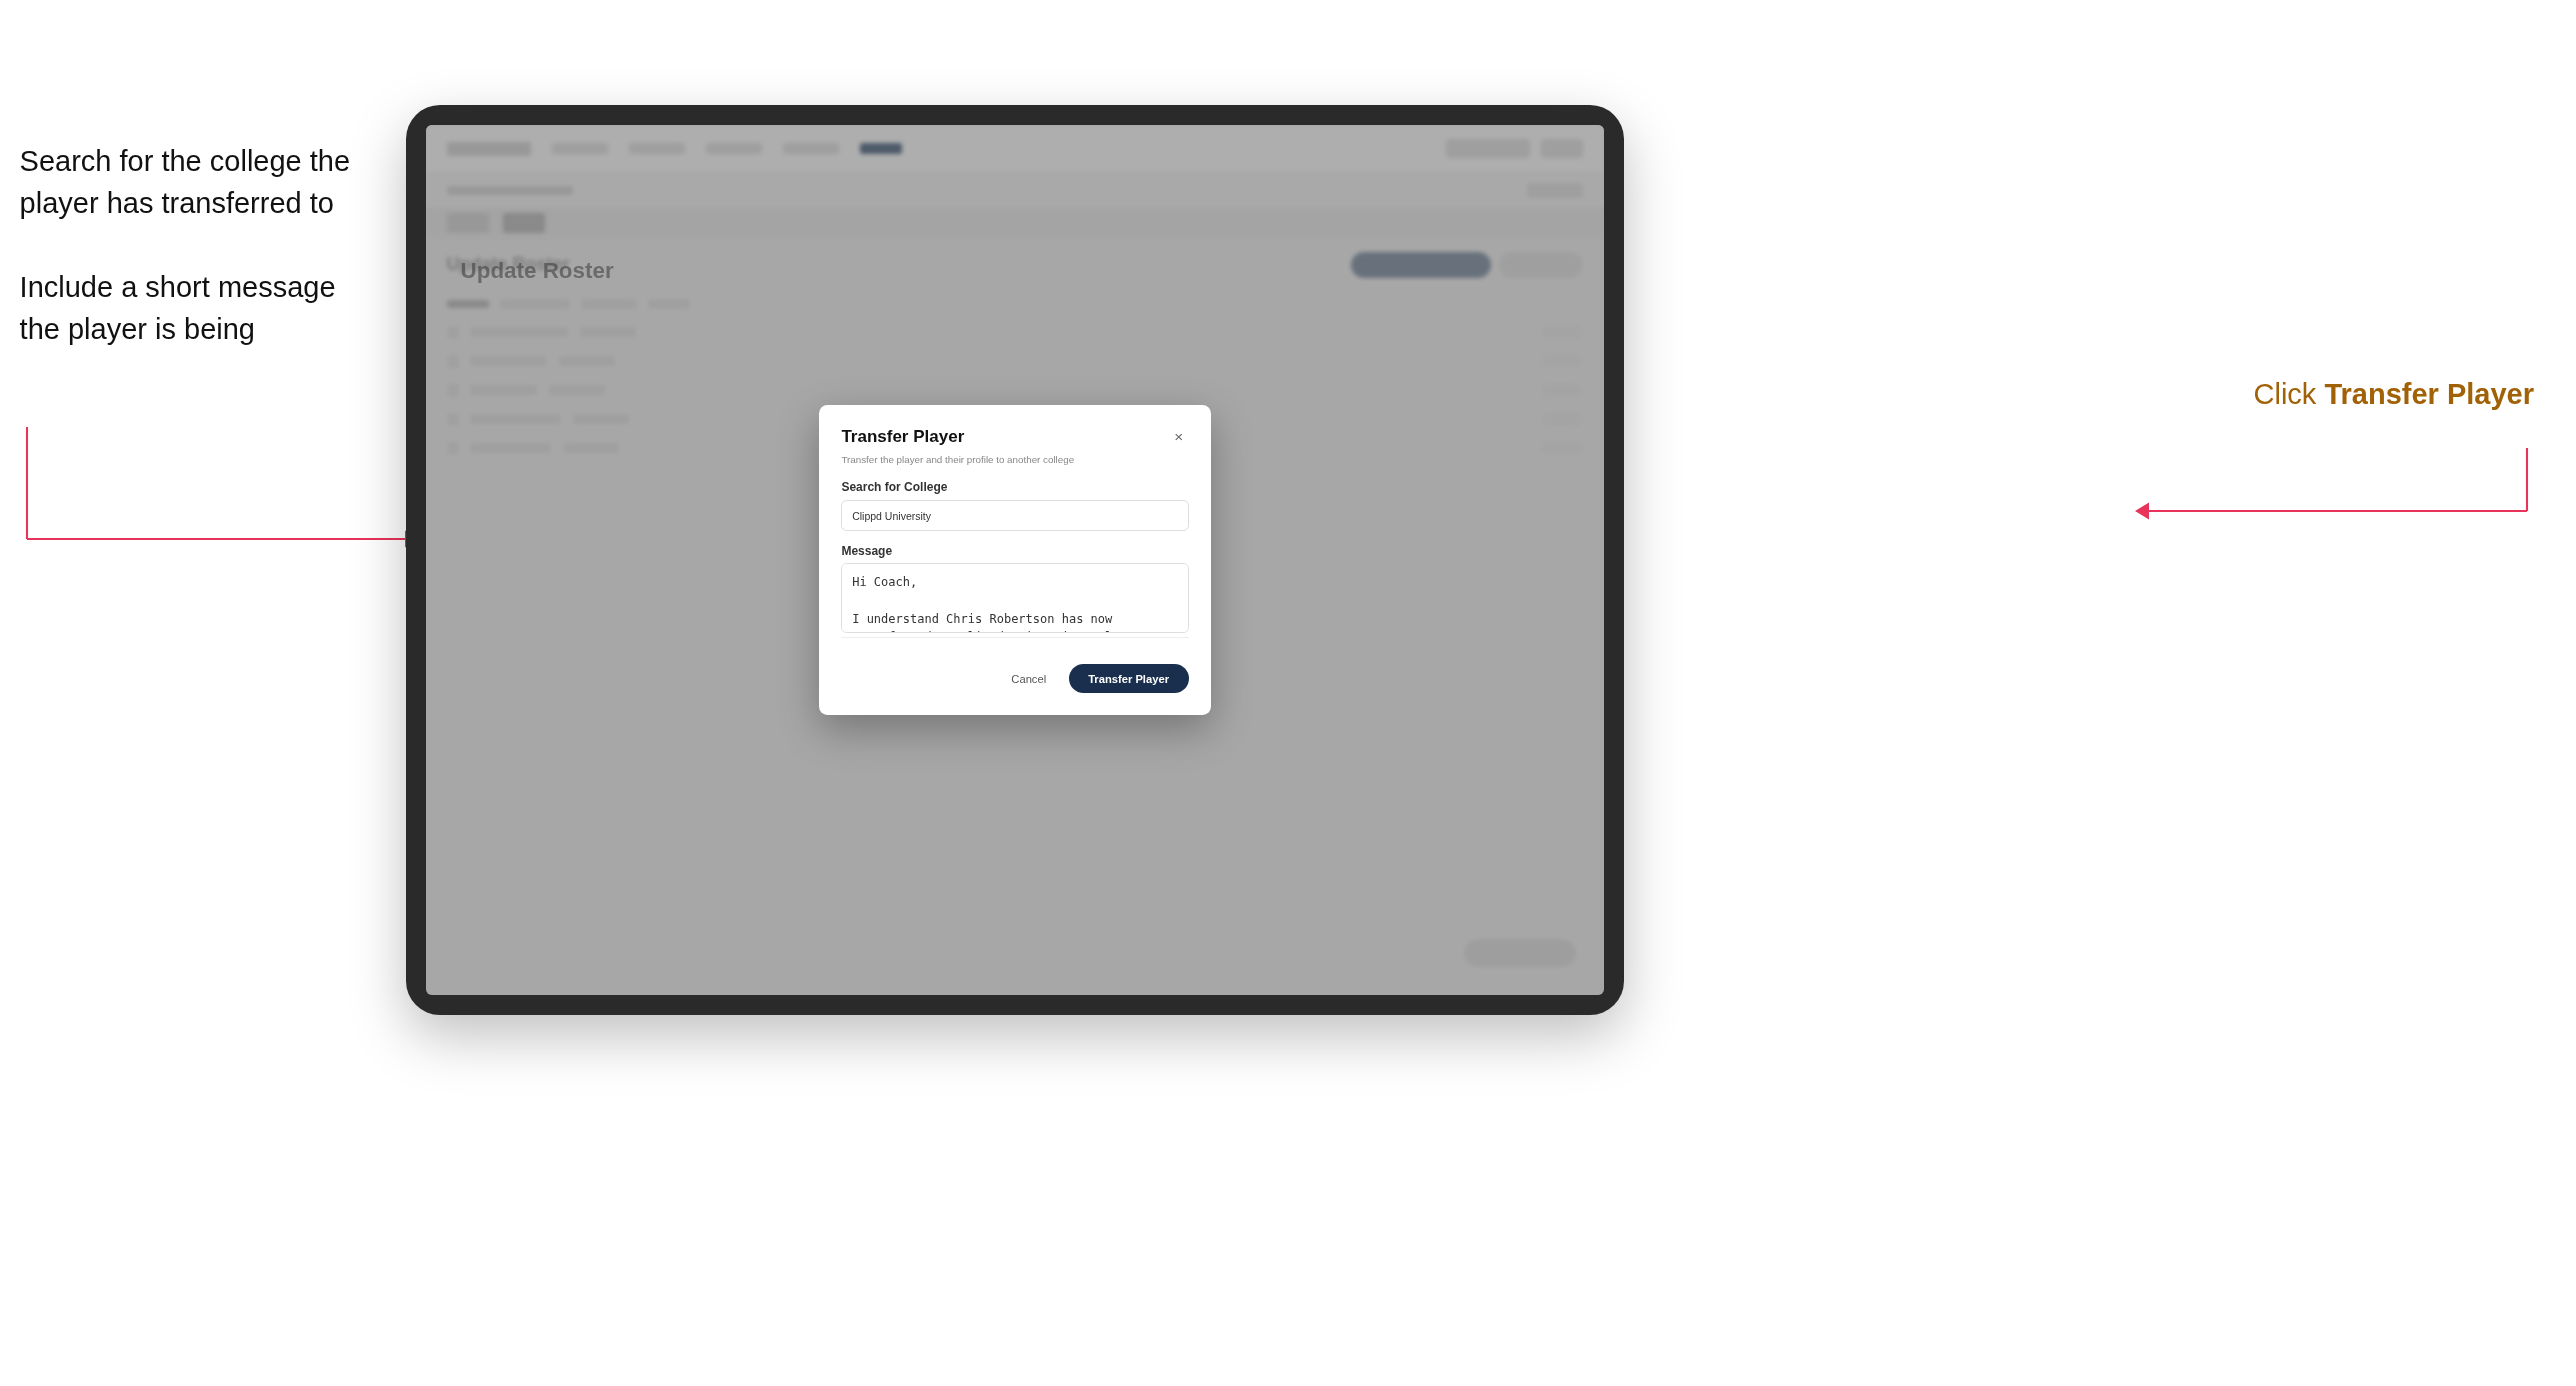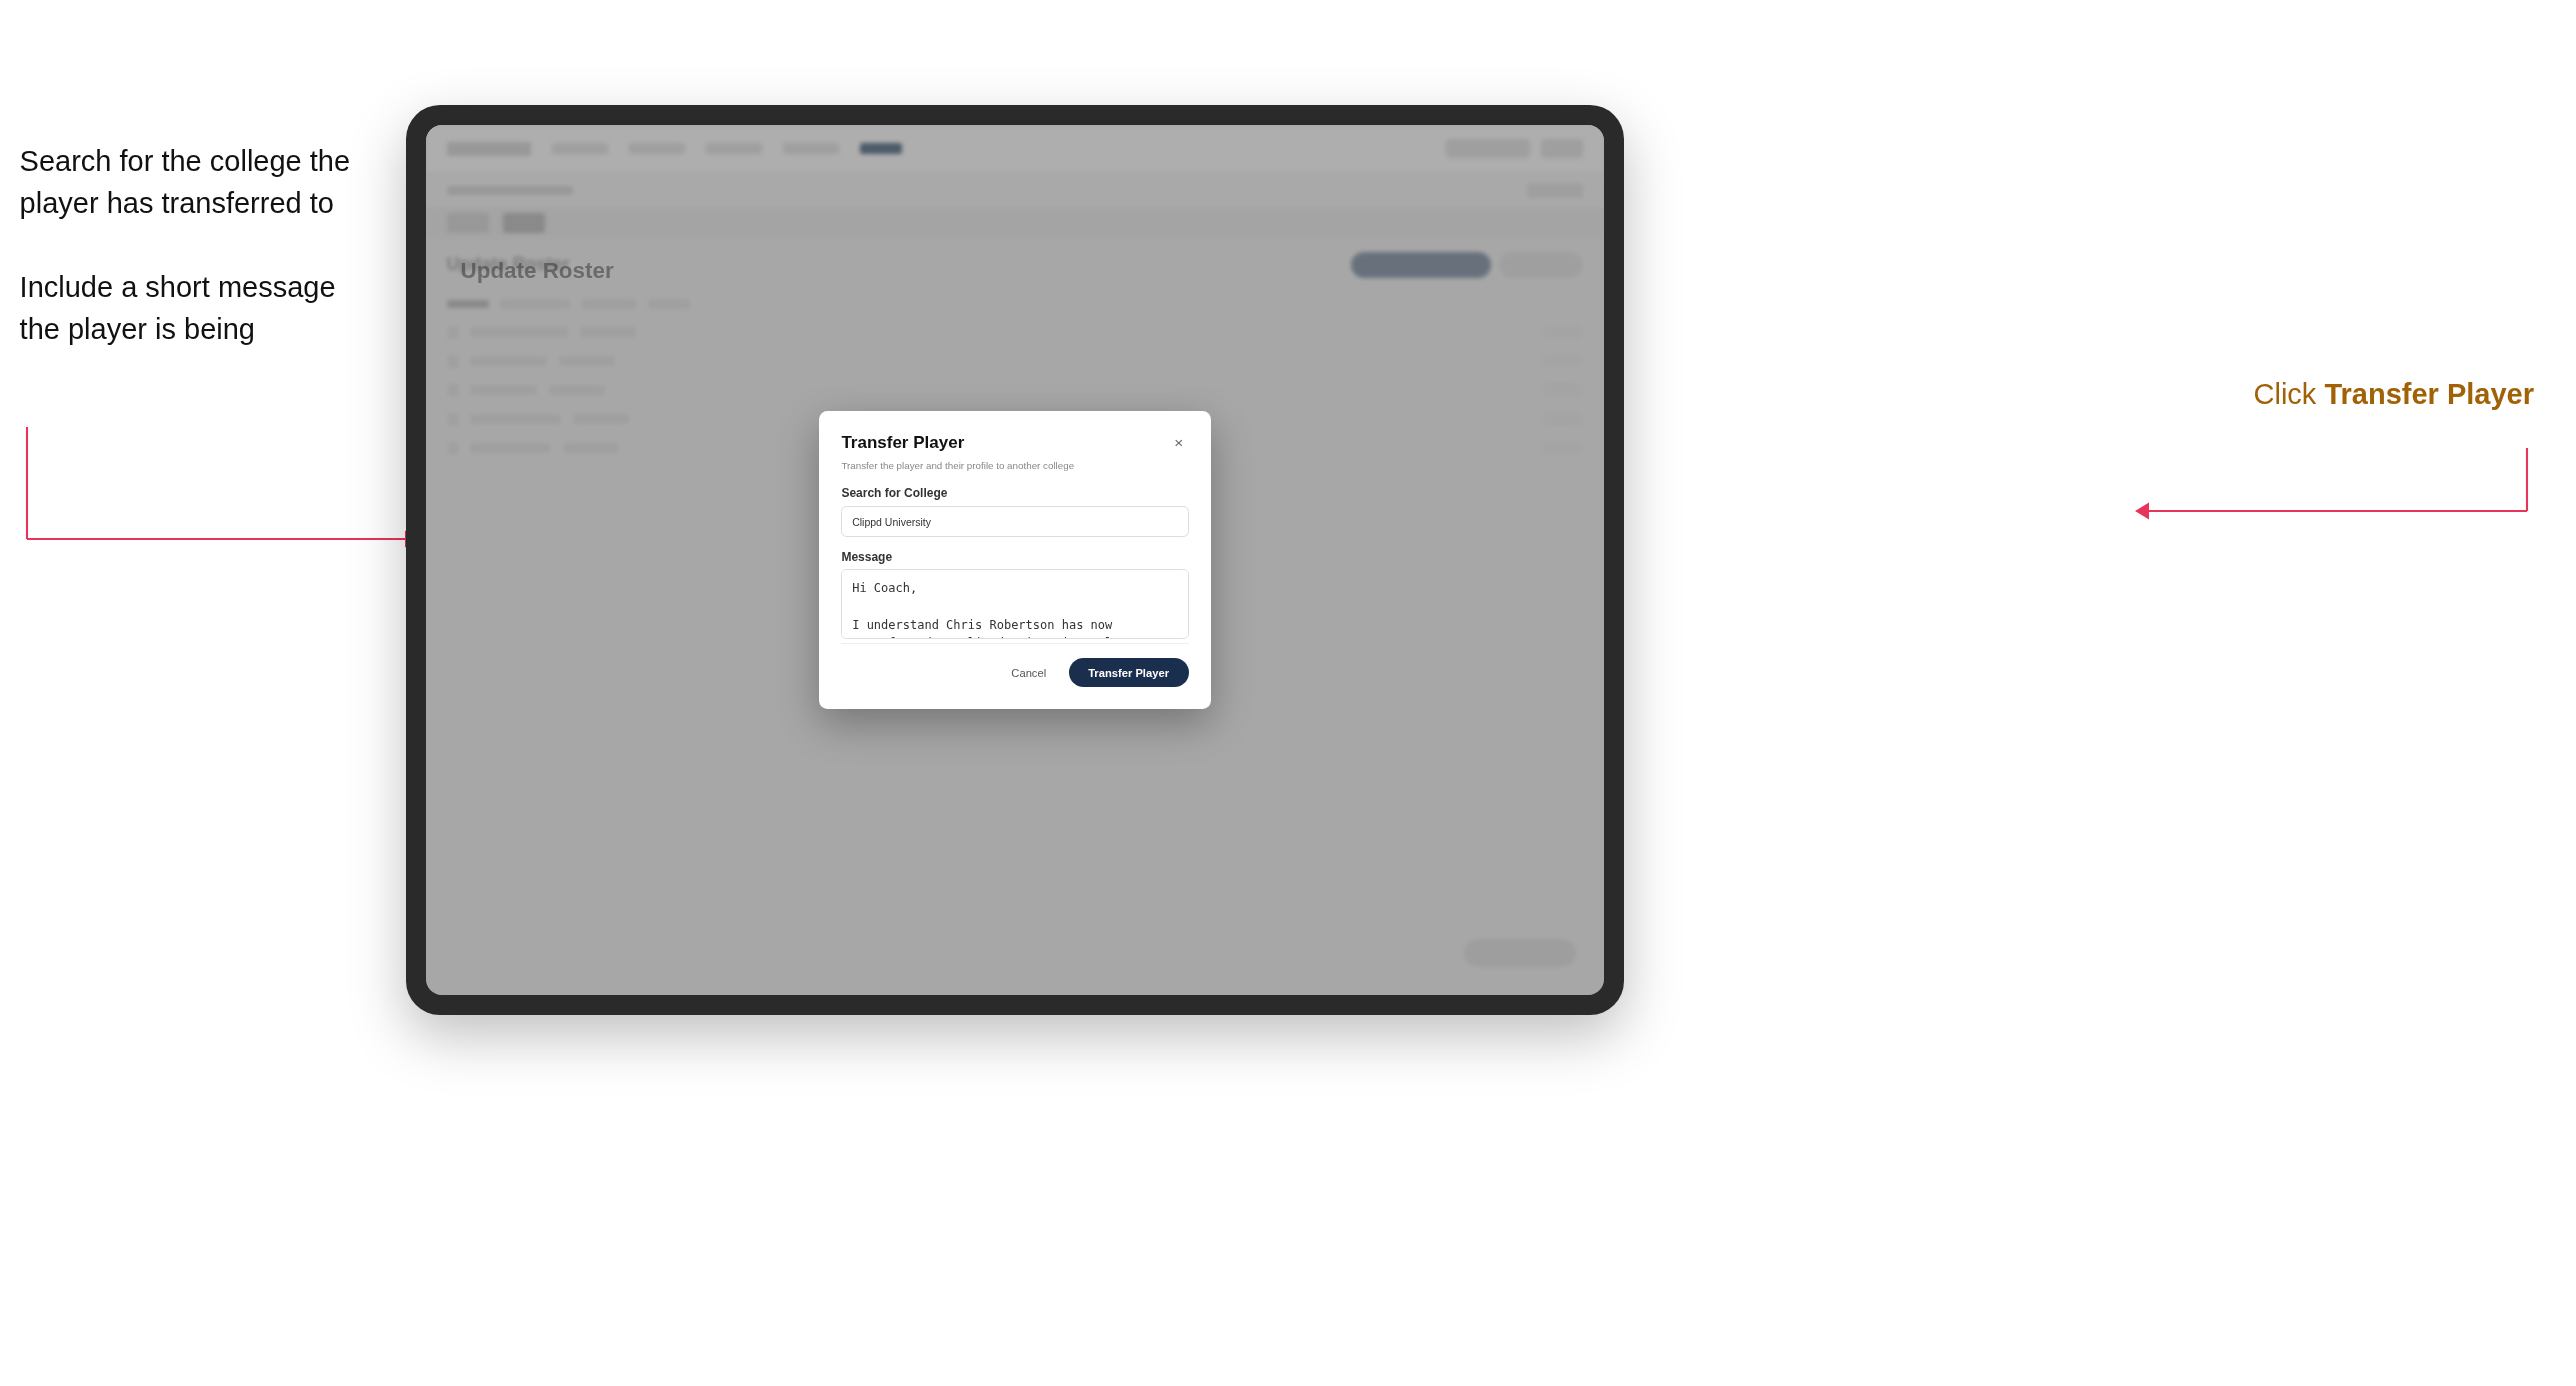"Update Roster" .tablet-screen { border-radius: 16px -> 6px }
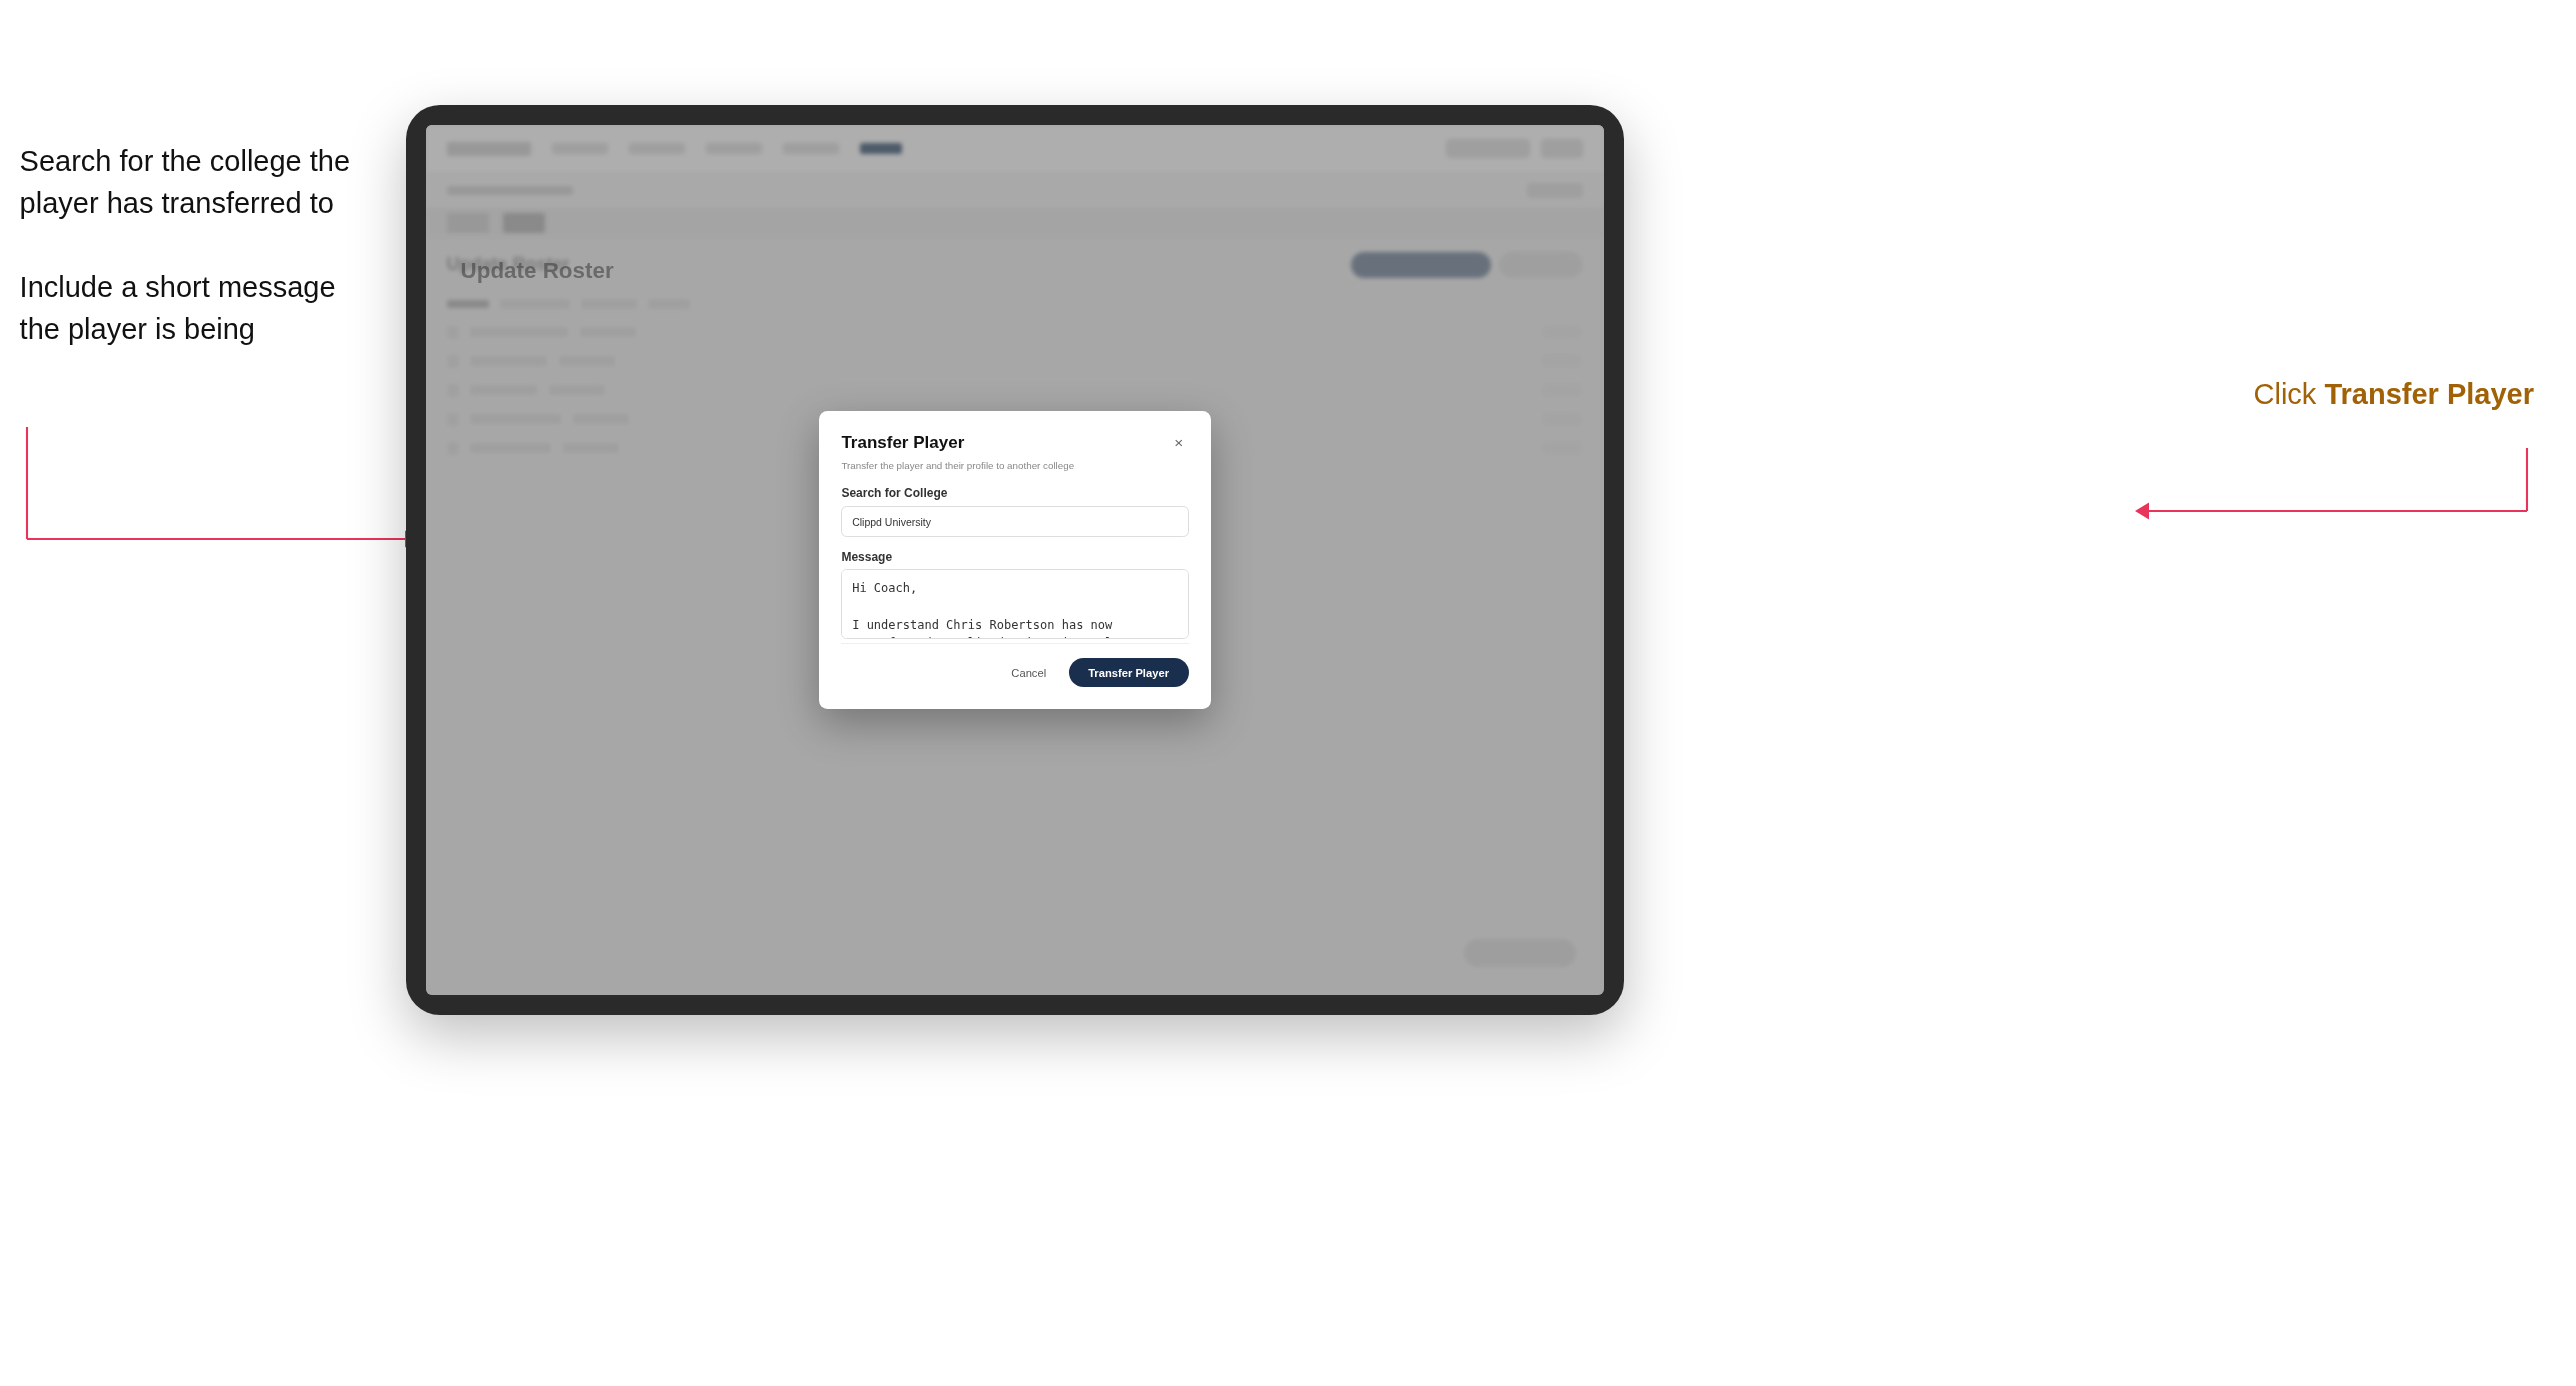"Cancel" .modal-footer { padding-top: 14px -> 26px }
